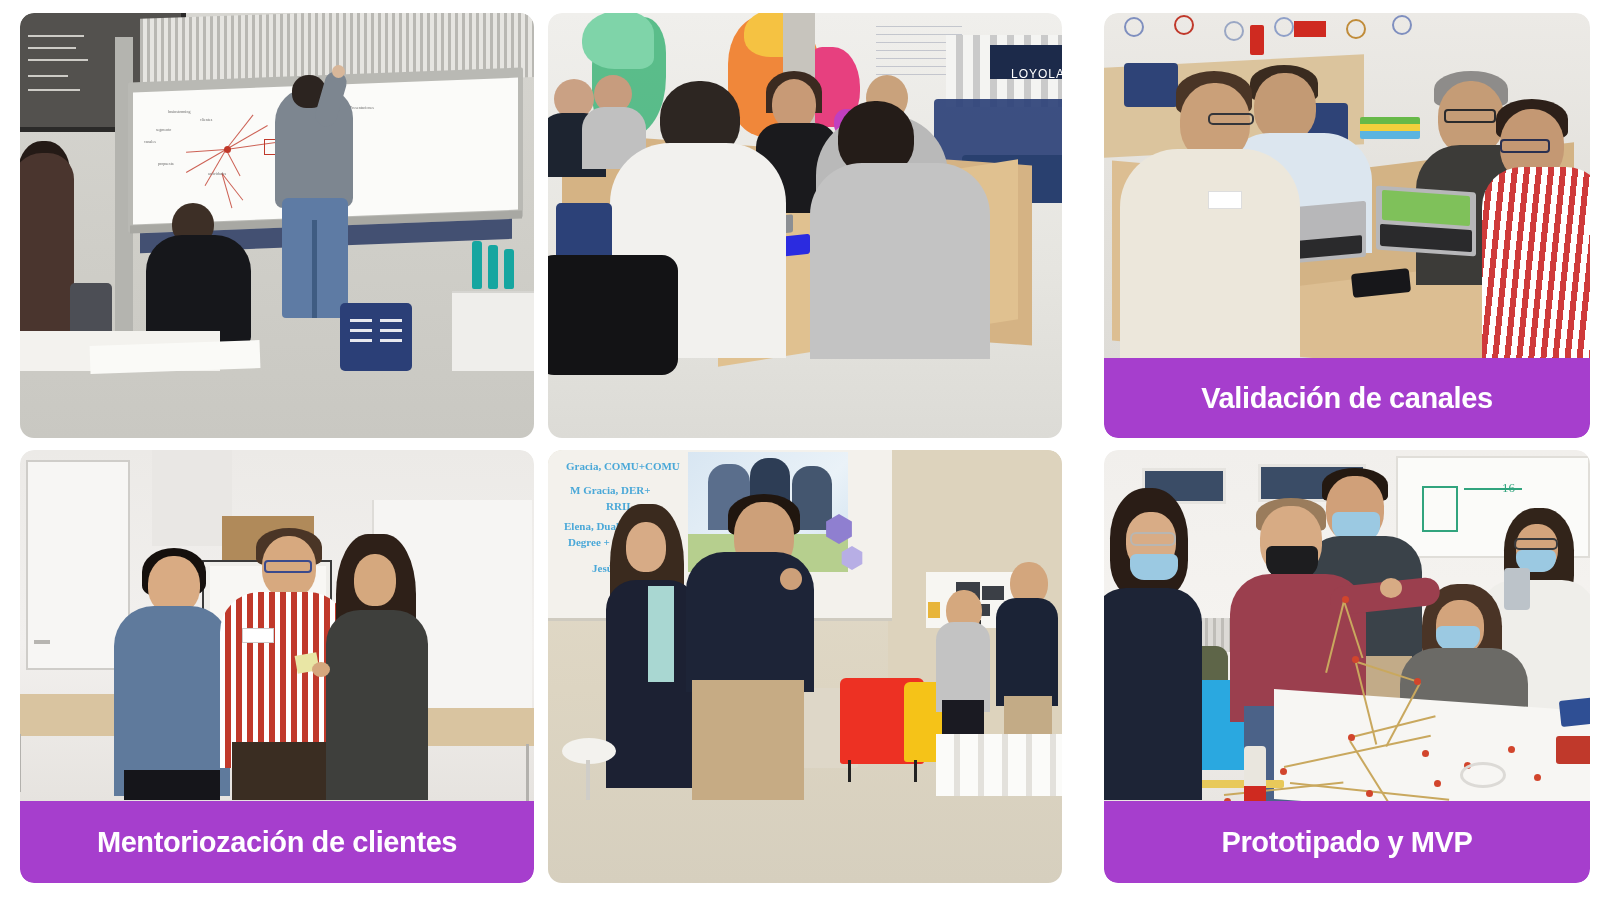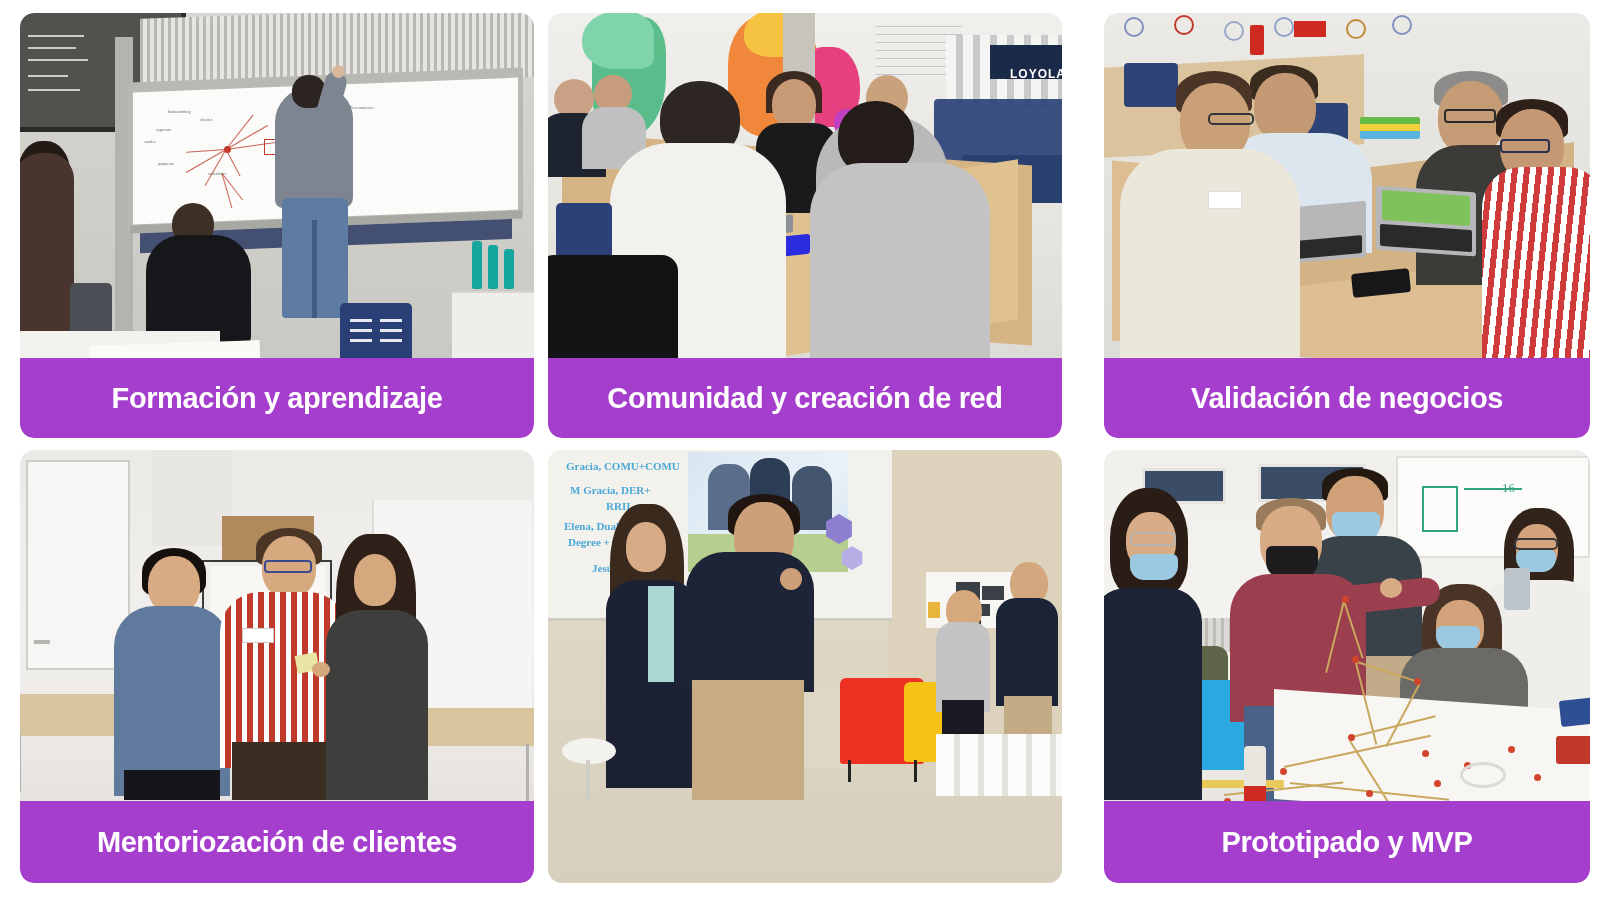"LOYOLA" .p2 .loyola span { font-weight: bold -> normal }
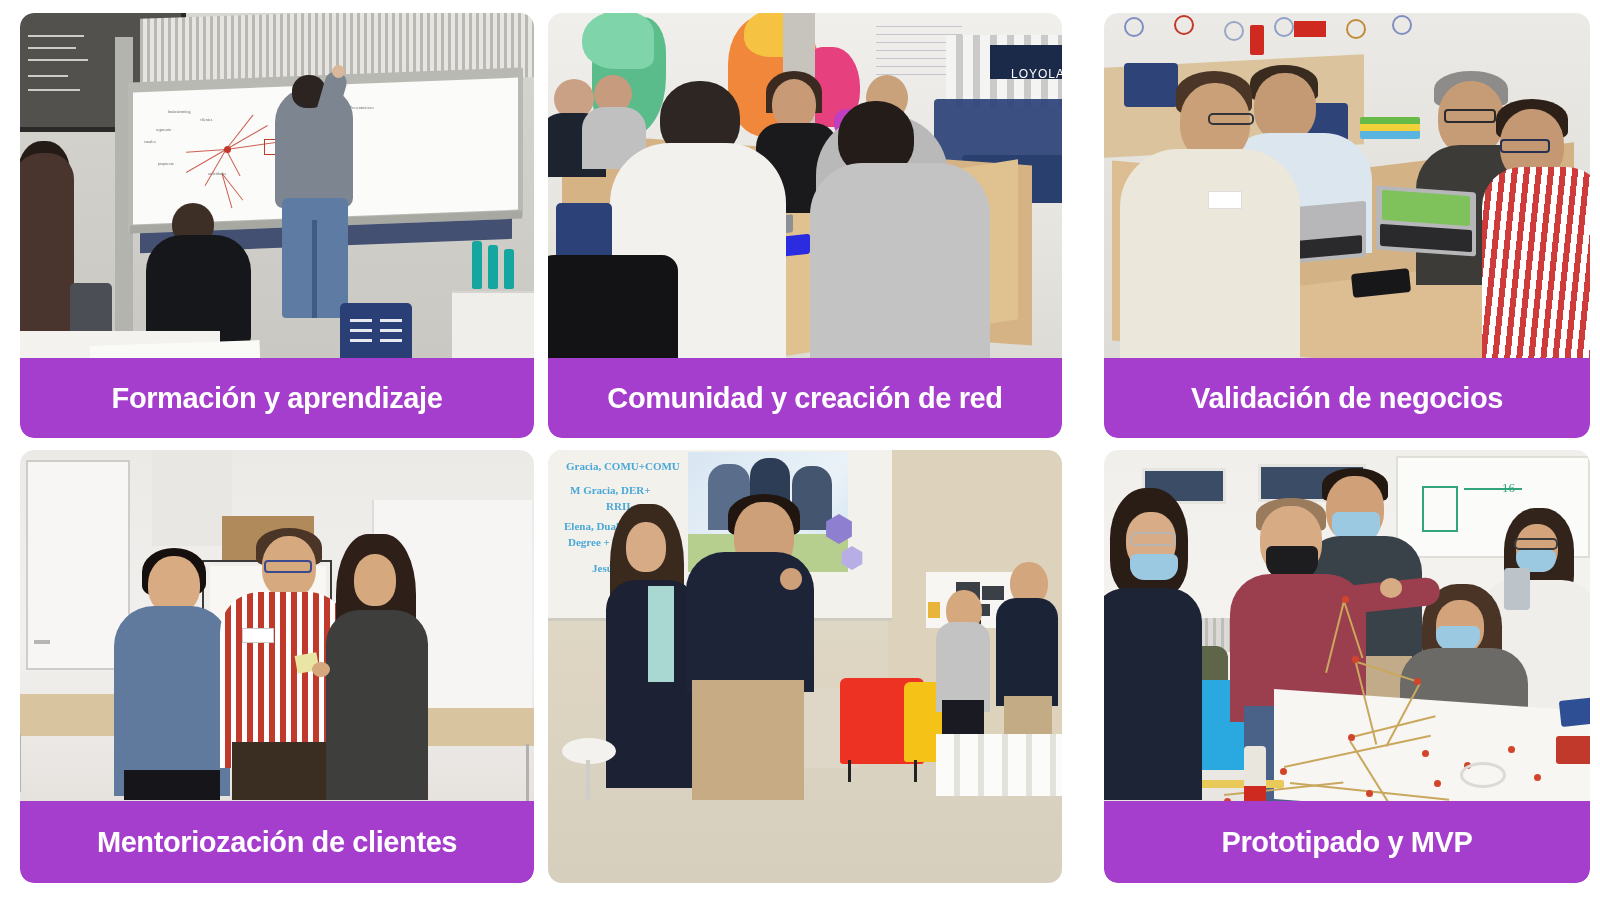"Formación y aprendizaje" div.band { html: <div> <span>Formación y aprendizaje</span> </div> -> none }
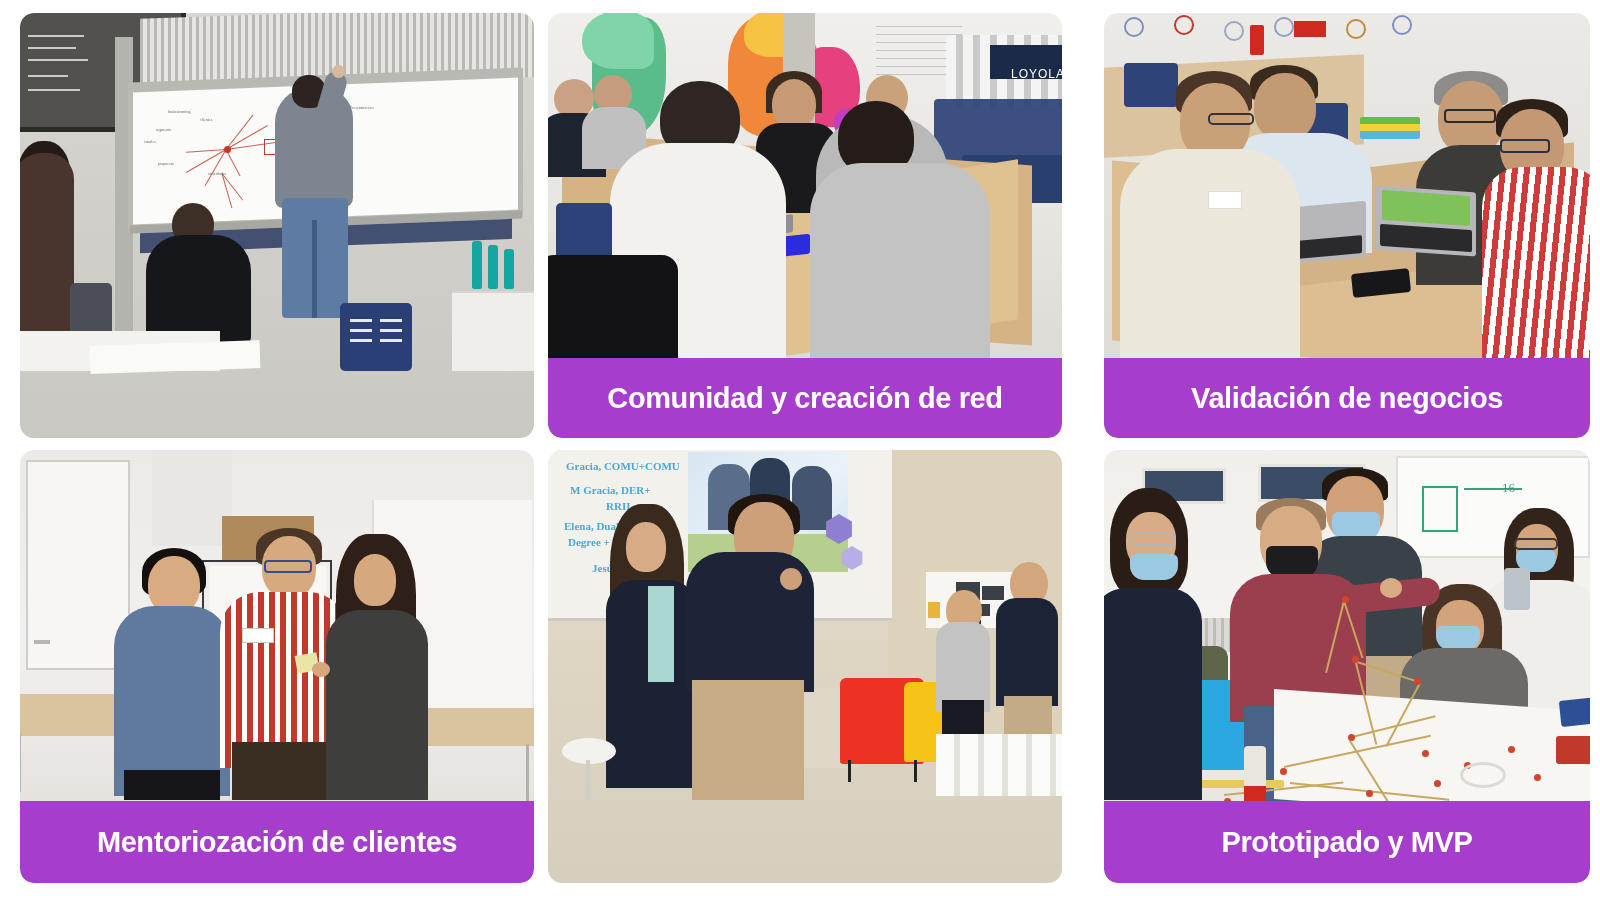"Comunidad y creación de red" div.band { html: <div> <span>Comunidad y creación de red</span> </div> -> none }
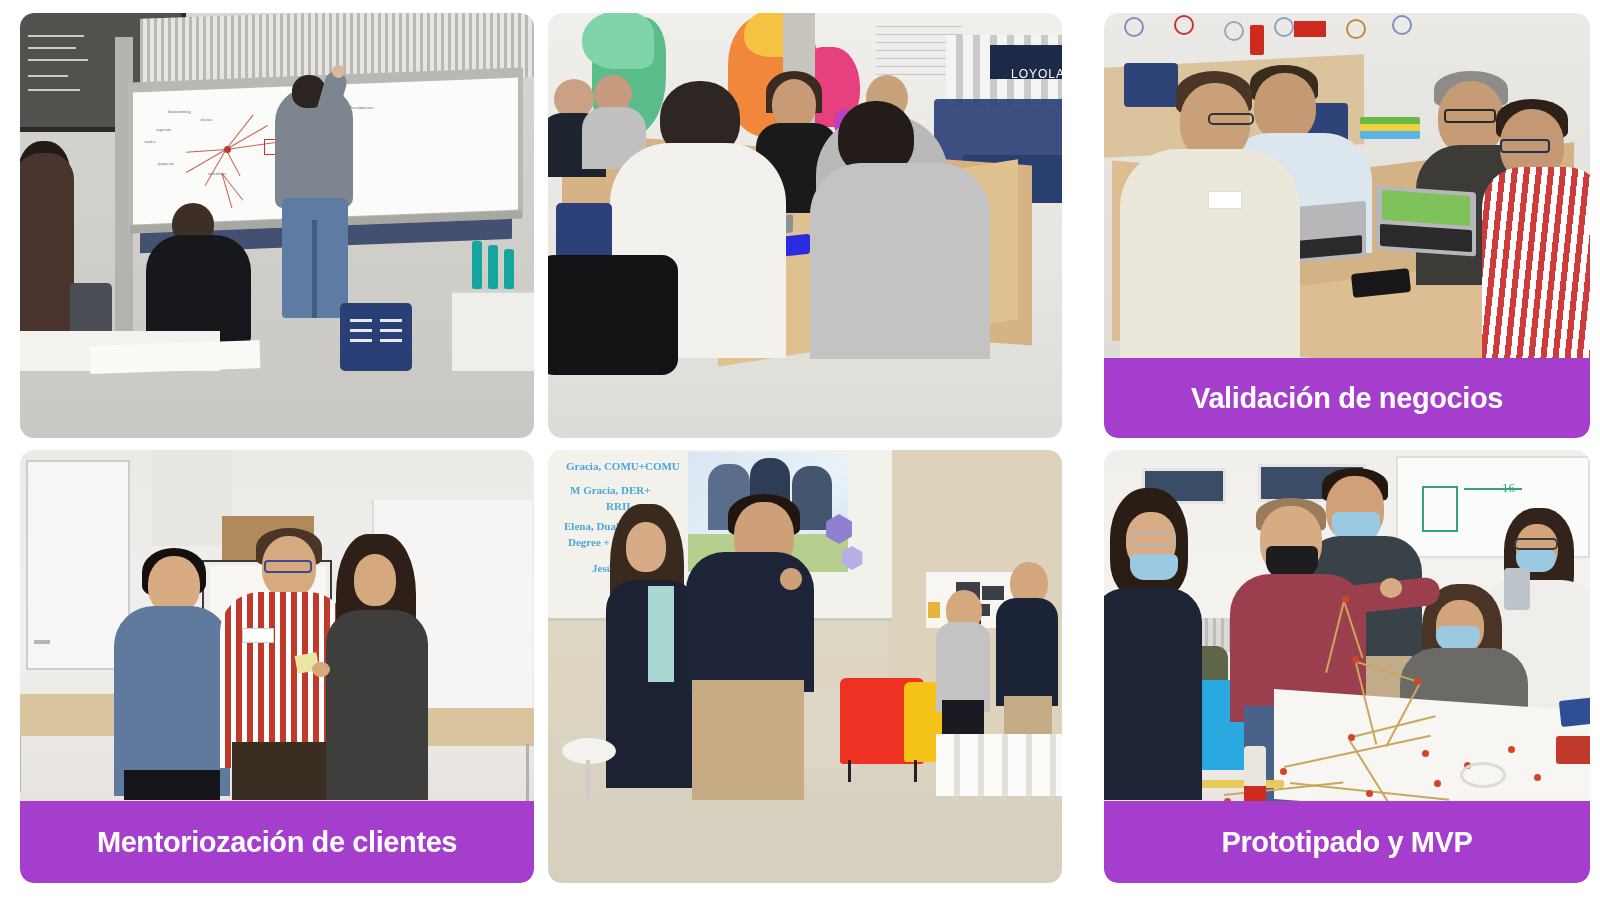"Validación de negocios" span.title { text: negocios -> canales }
